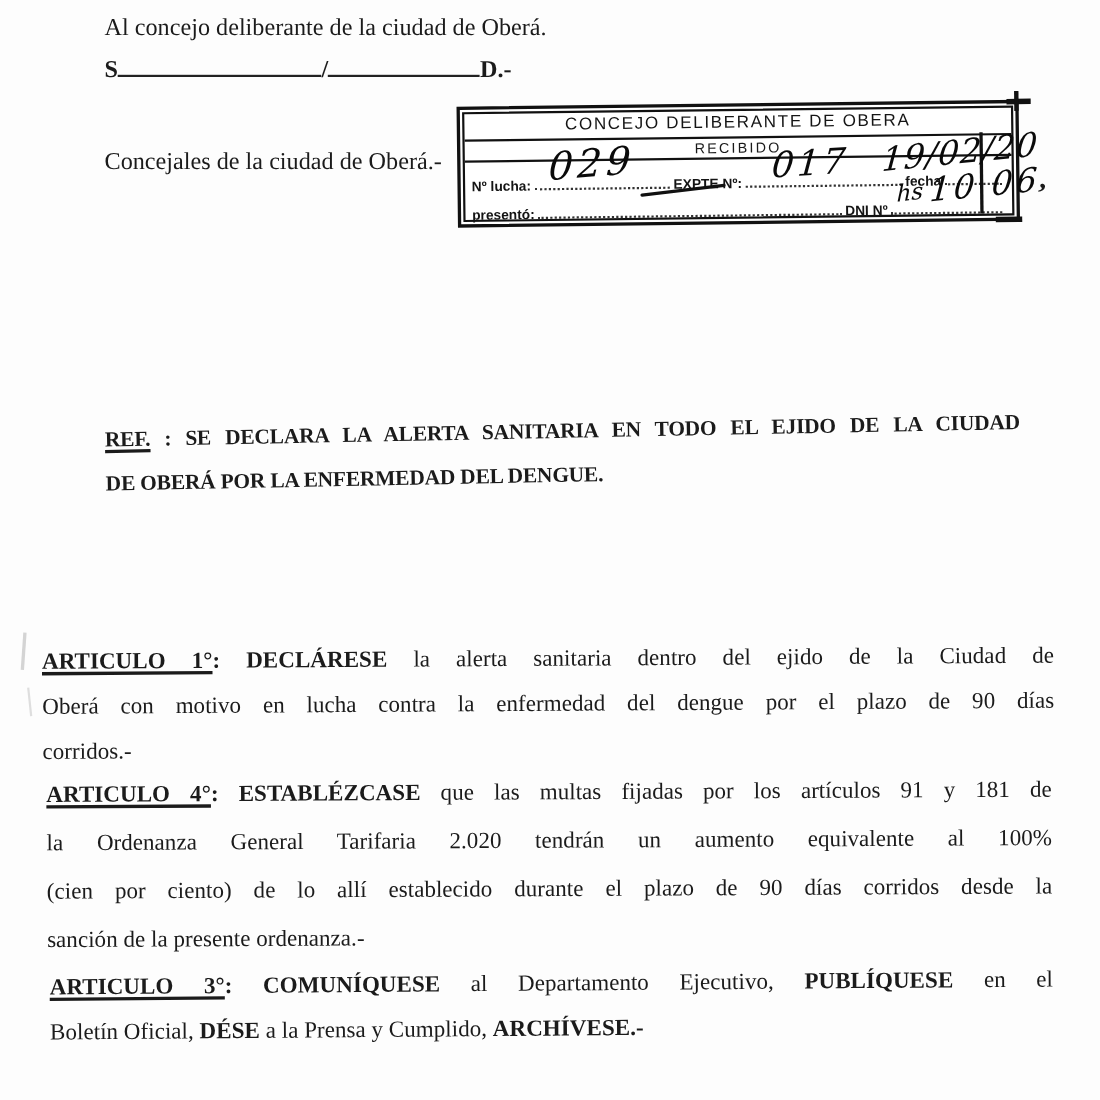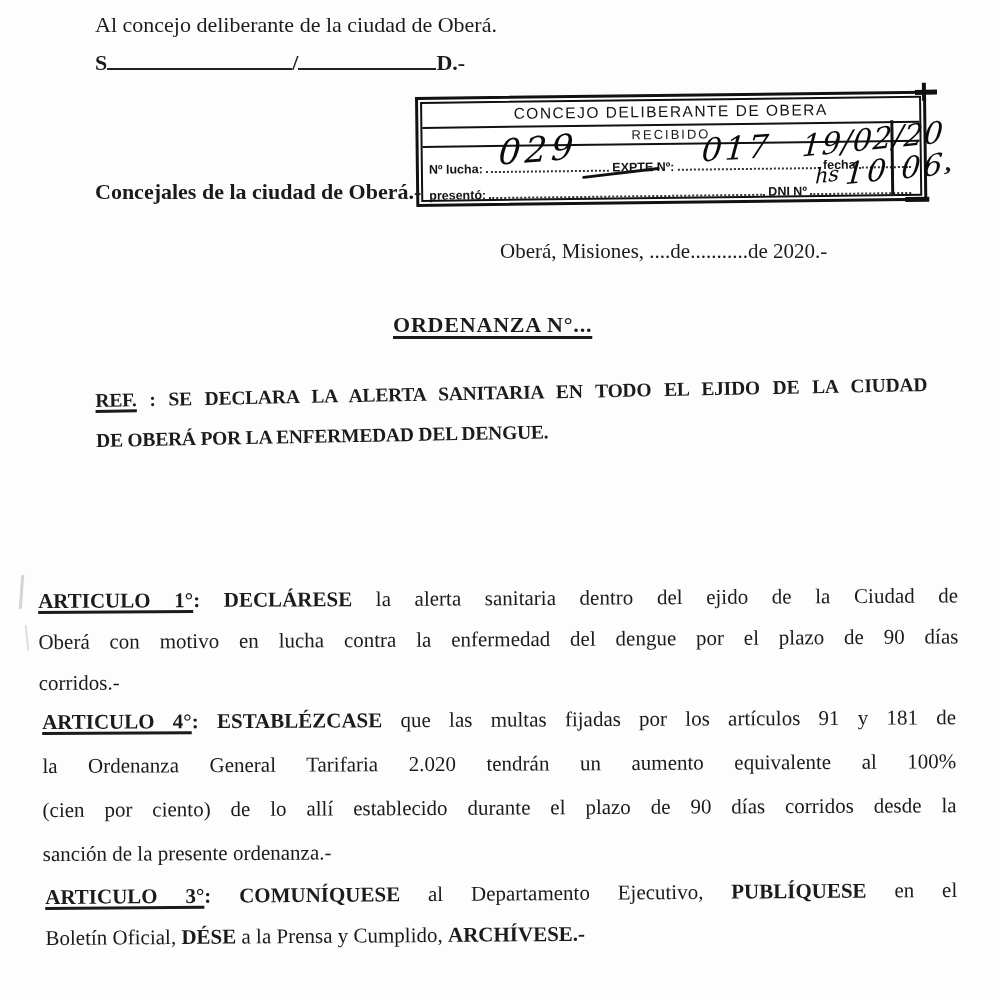"Concejales de la ciudad de" .sender1 { font-weight: bold -> normal; margin-top: 45px -> none }
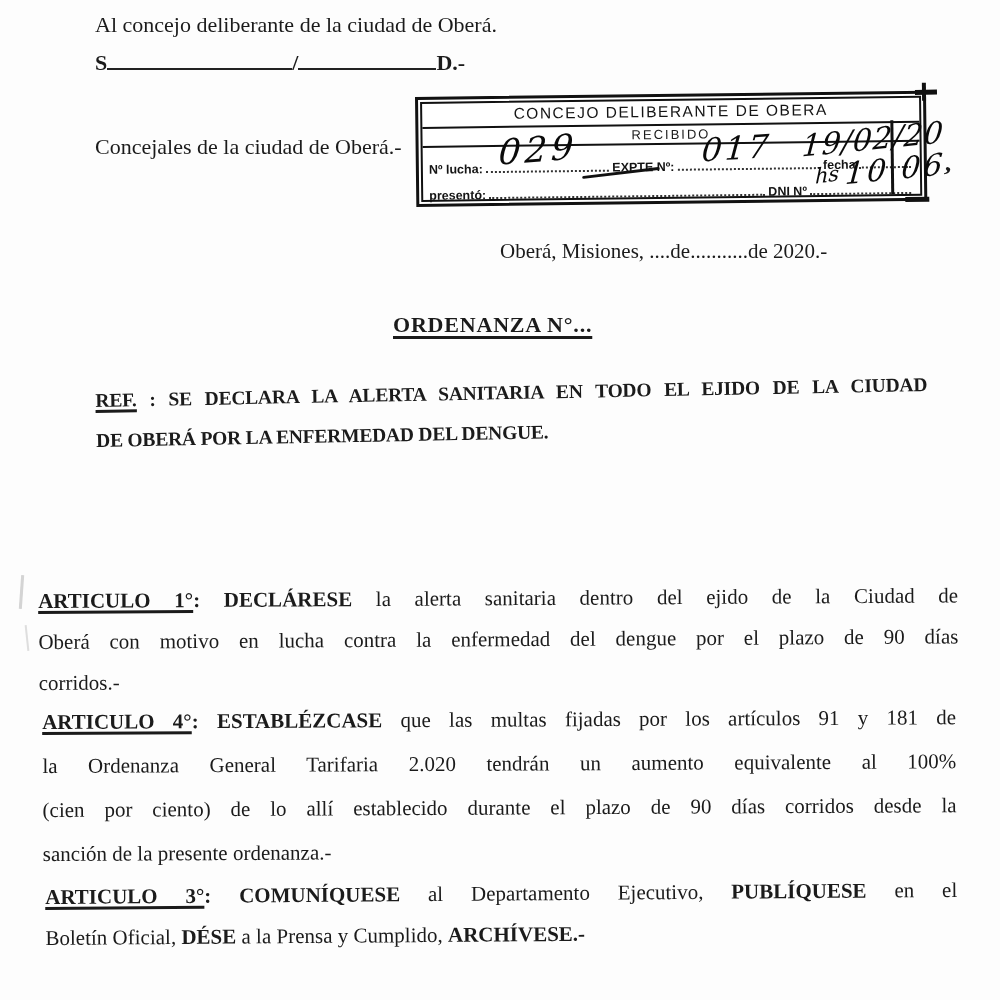"Oberá, Misiones, ....de...........de" div.abs { html: <div>Oberá, Misiones, ....de...........de 2020.-</div> -> none }
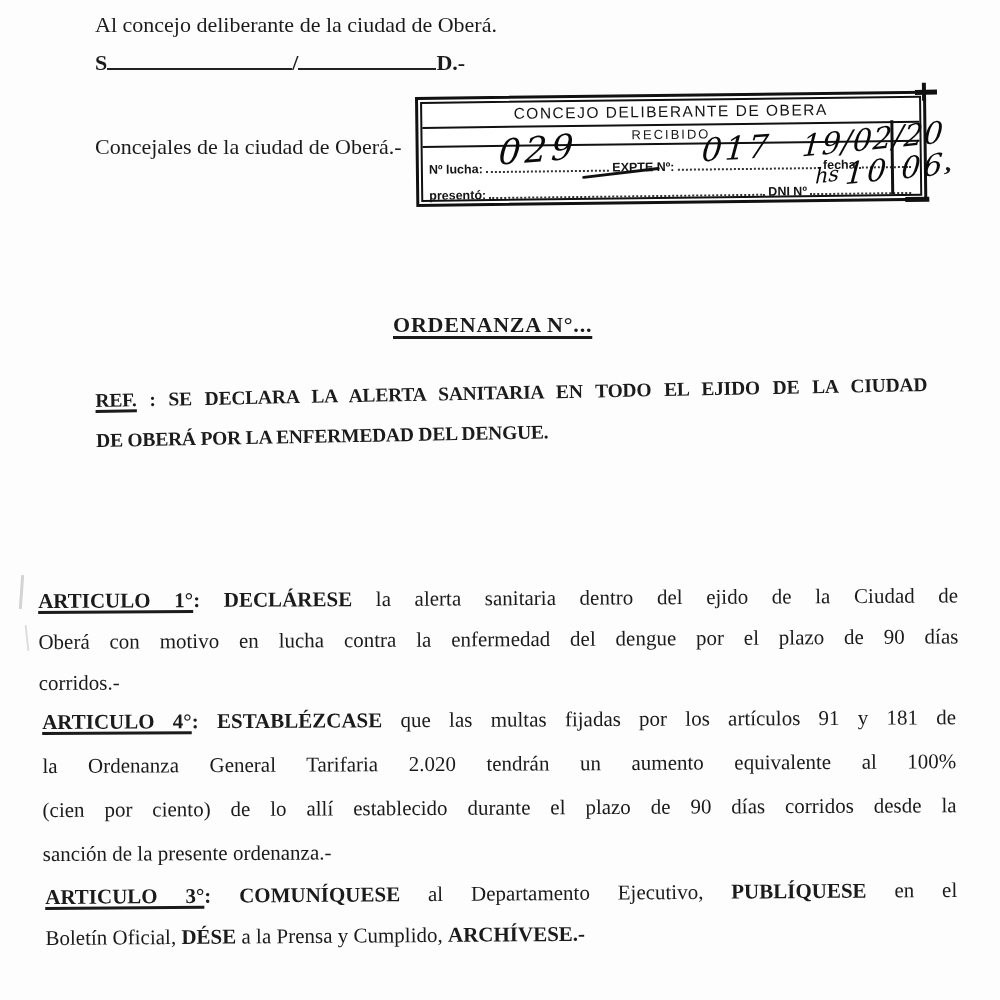"ORDENANZA N°..." div.abs { html: <div>ORDENANZA N°...</div> -> none }
